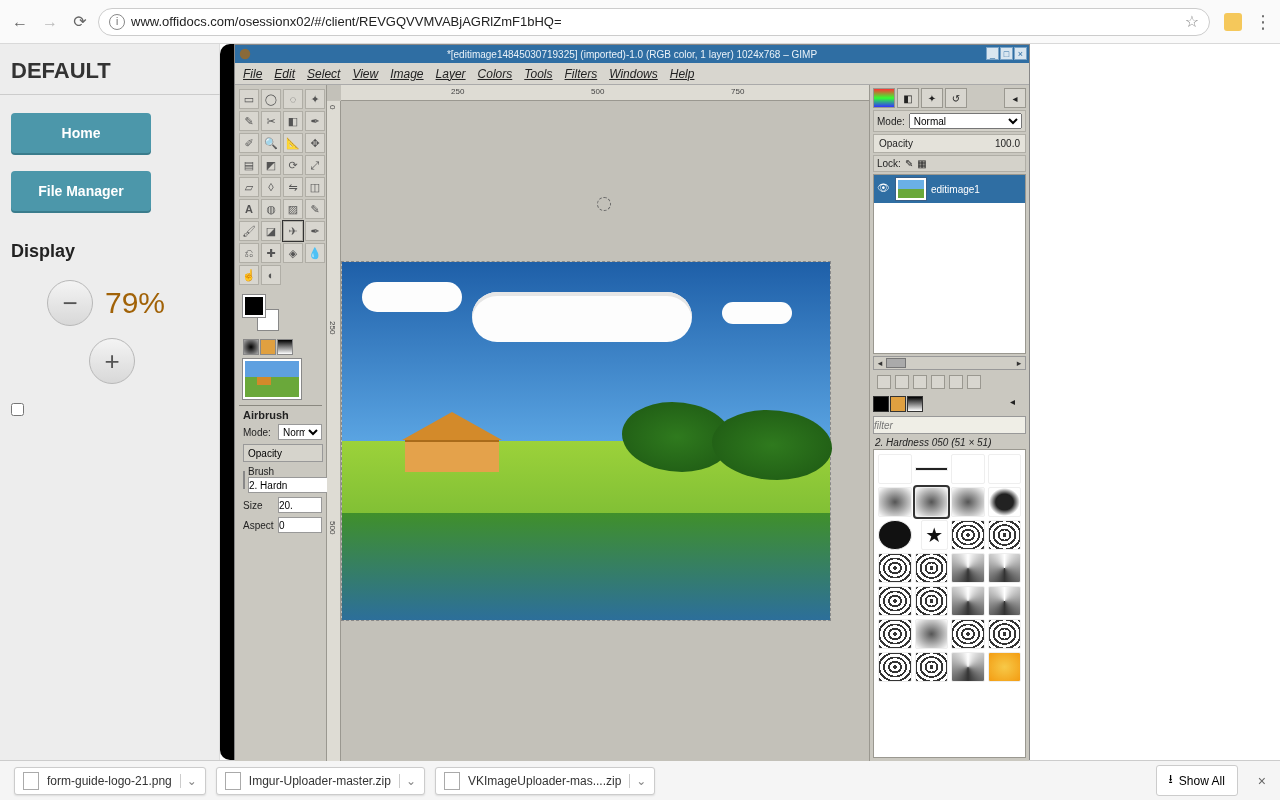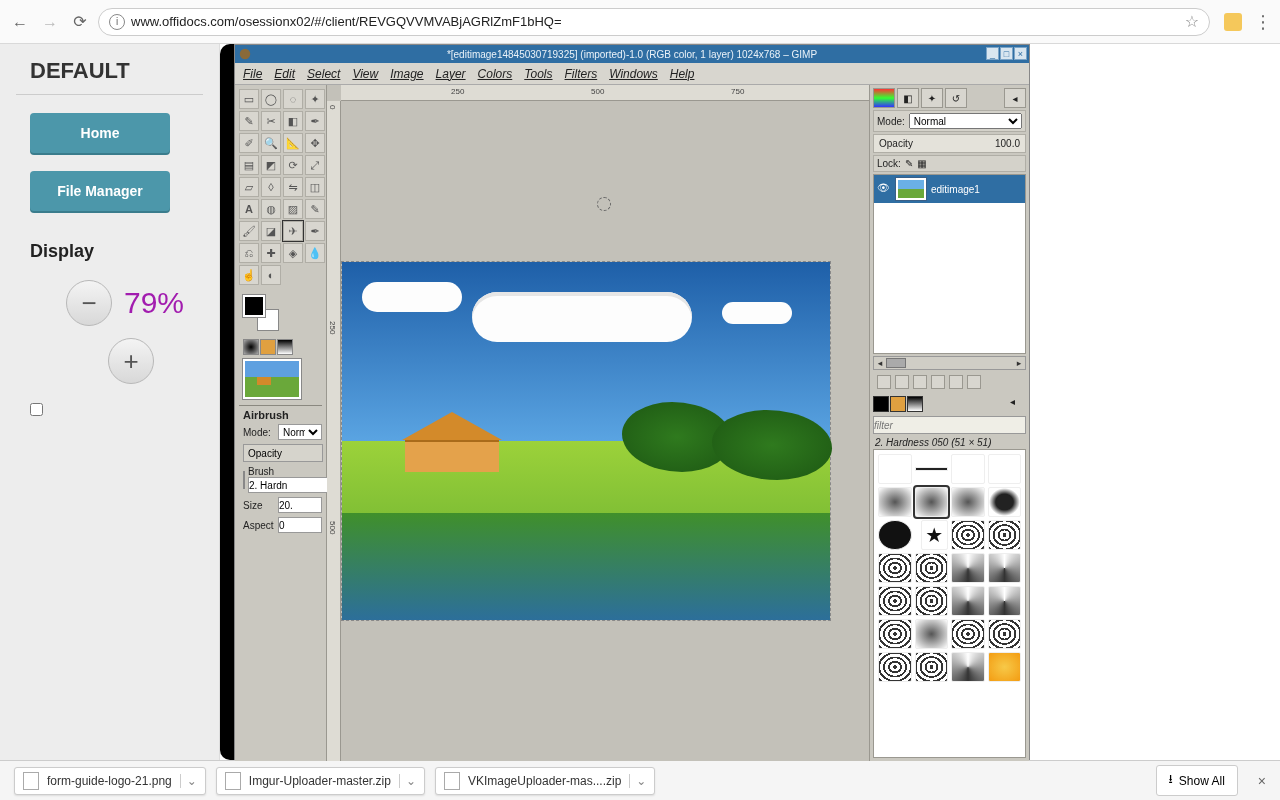"DEFAULT" .sidebar { padding: 14px 30px -> 14px 11px }
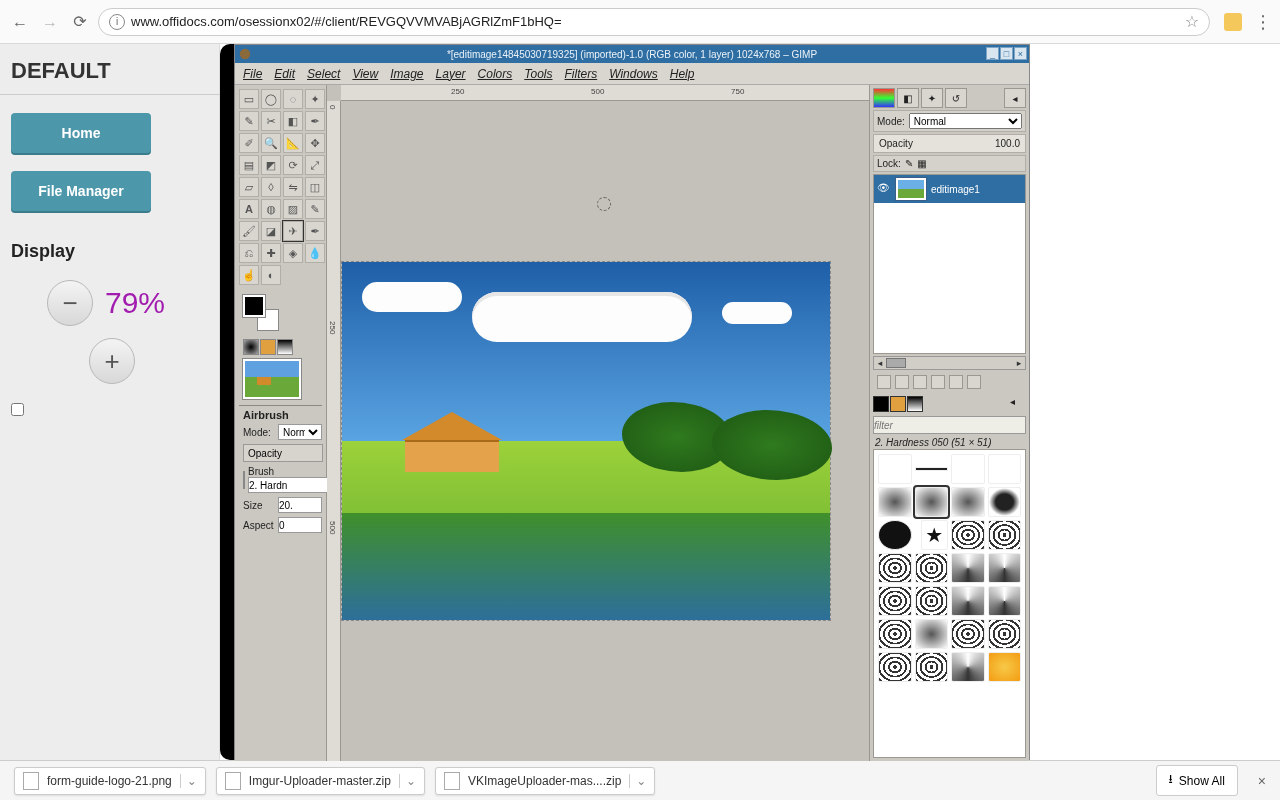"79%" .zoom-val { color: #a21caf -> #a16207 }
